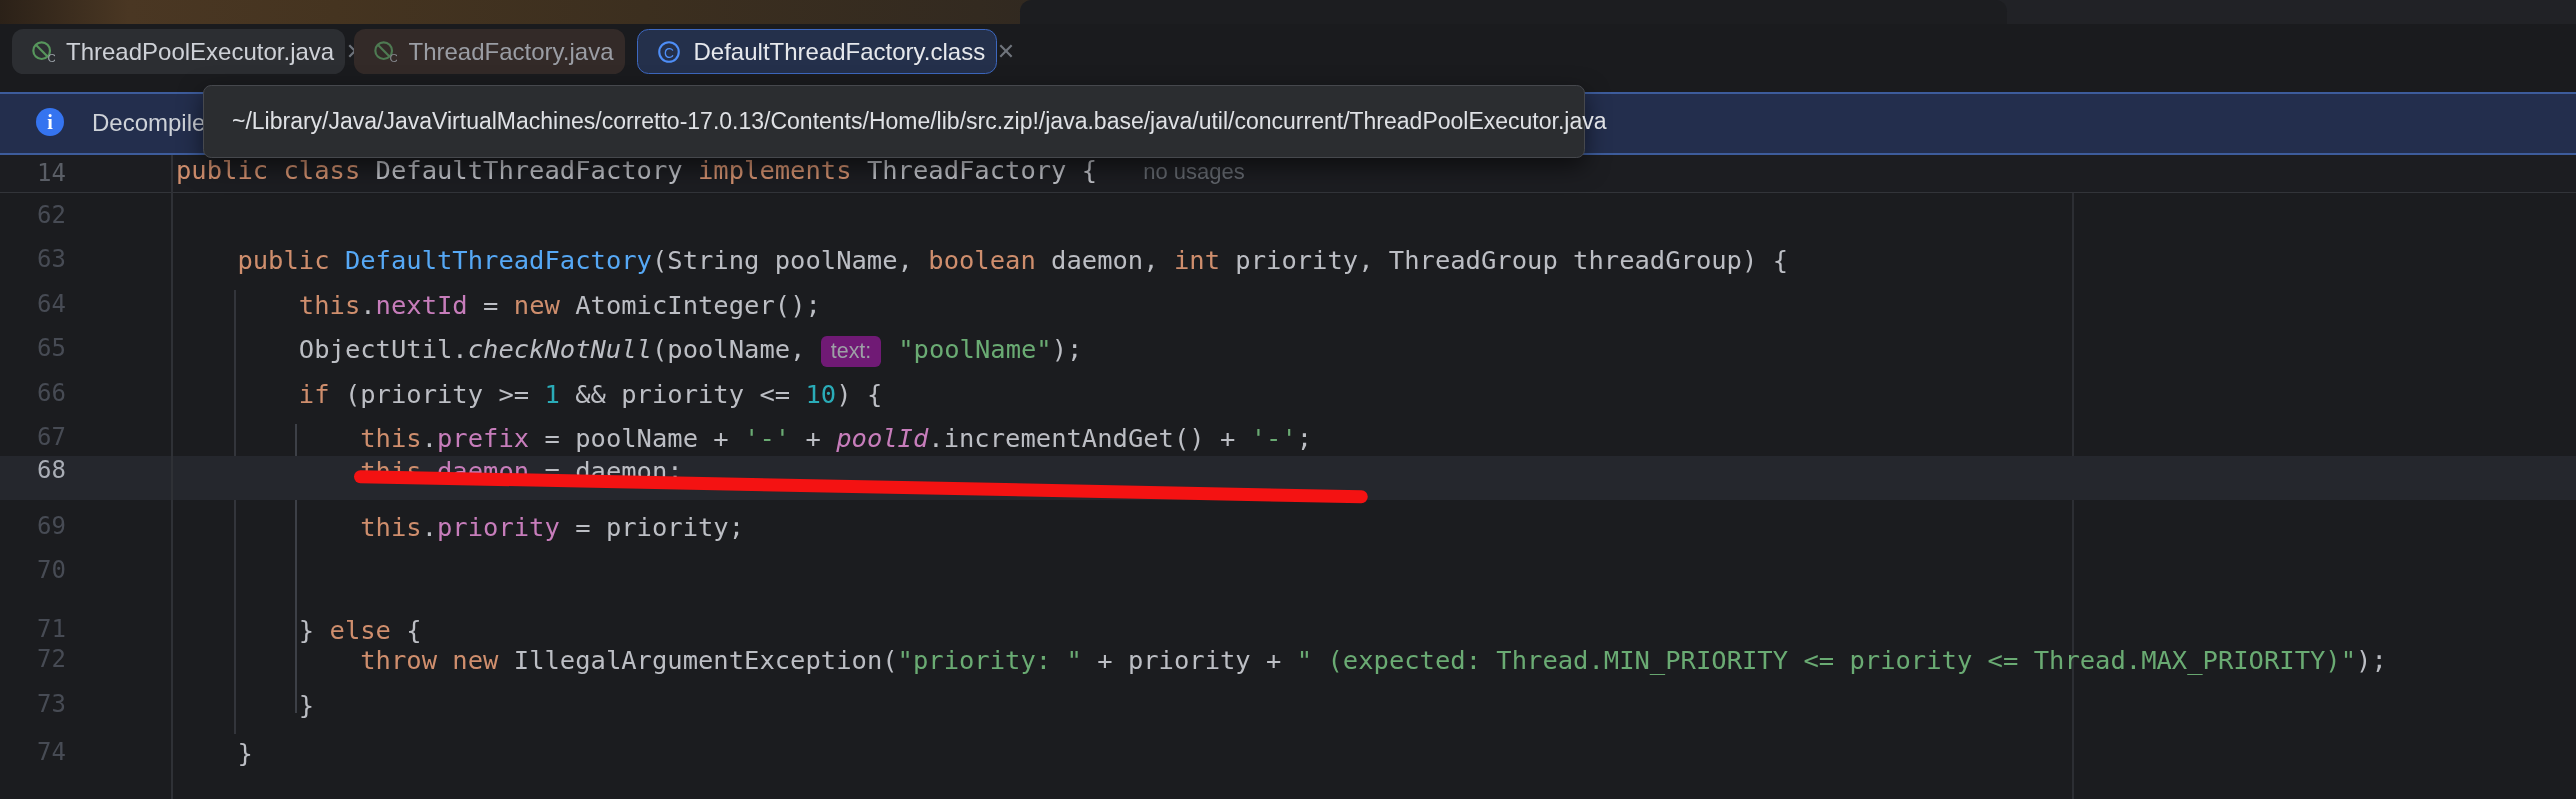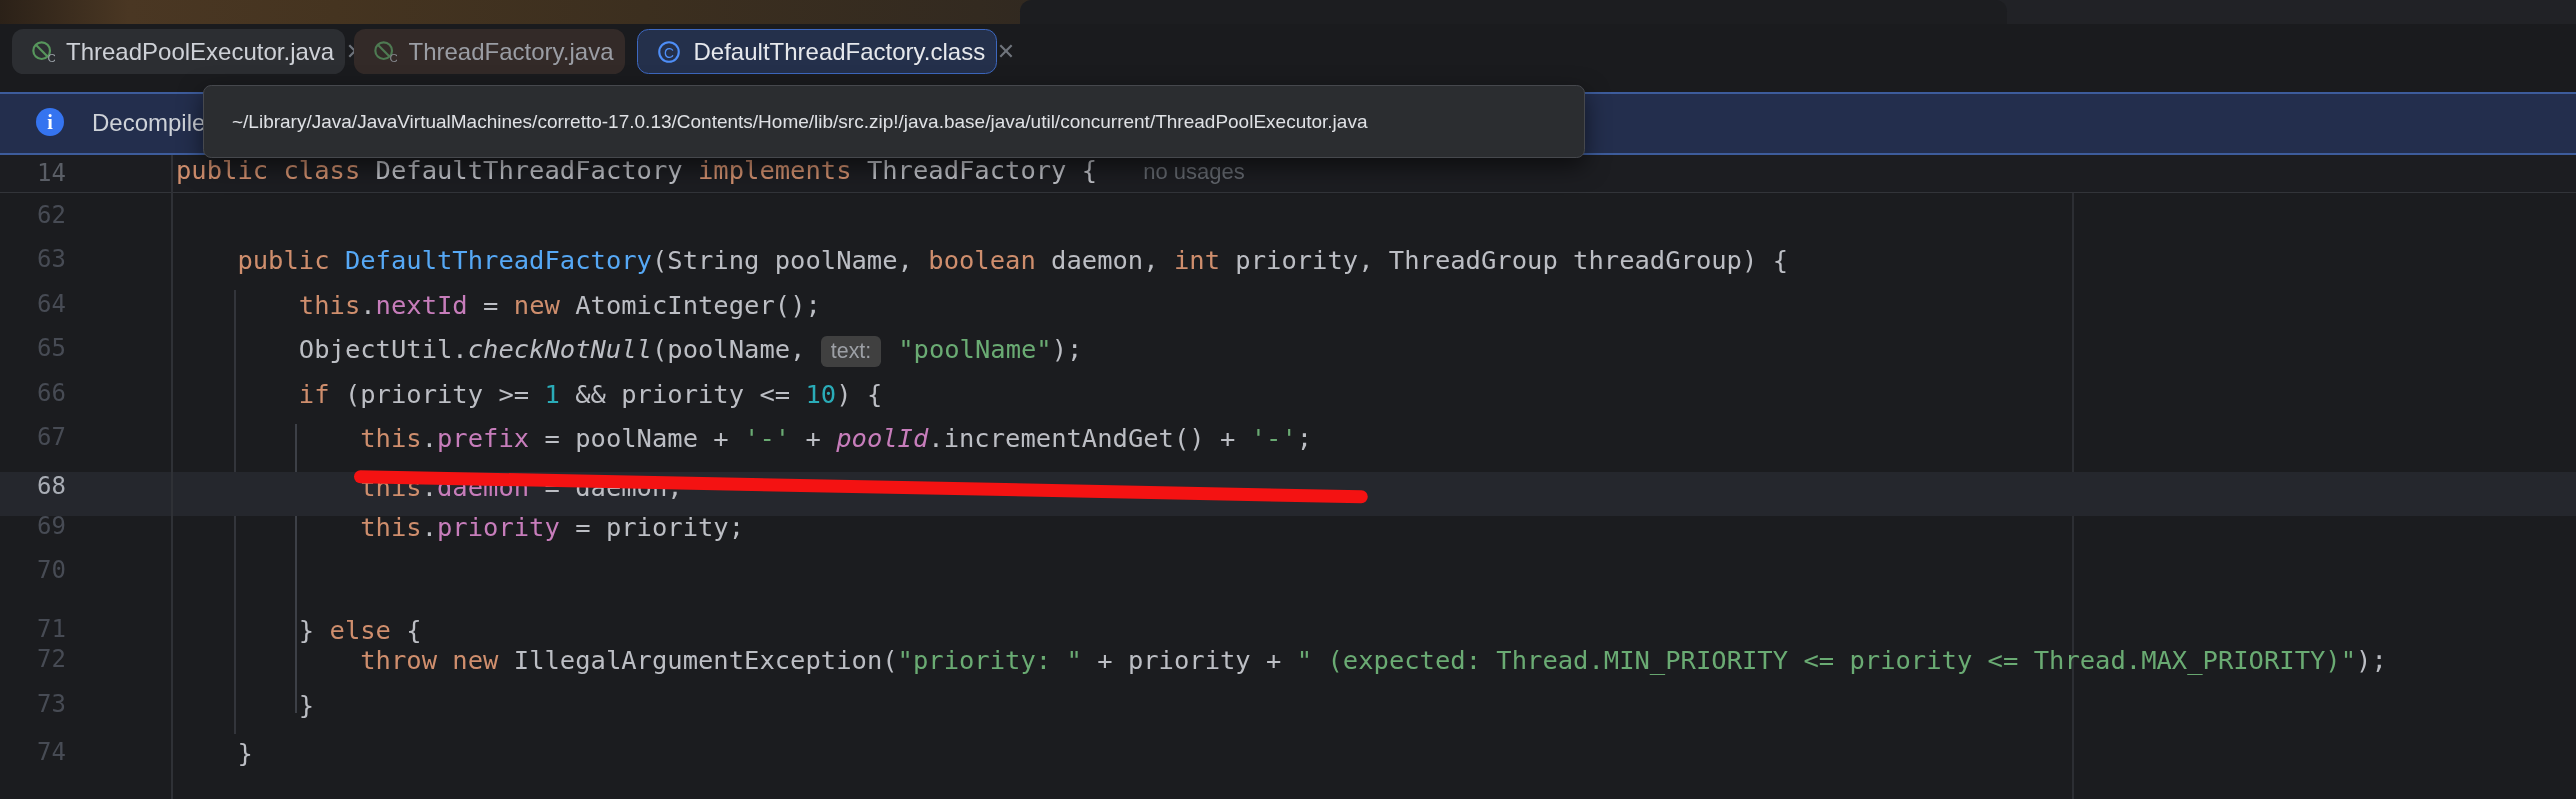"~/Library/Java/JavaVirtualMachines/corre" #tooltip-text { font-size: 19px -> 23px }
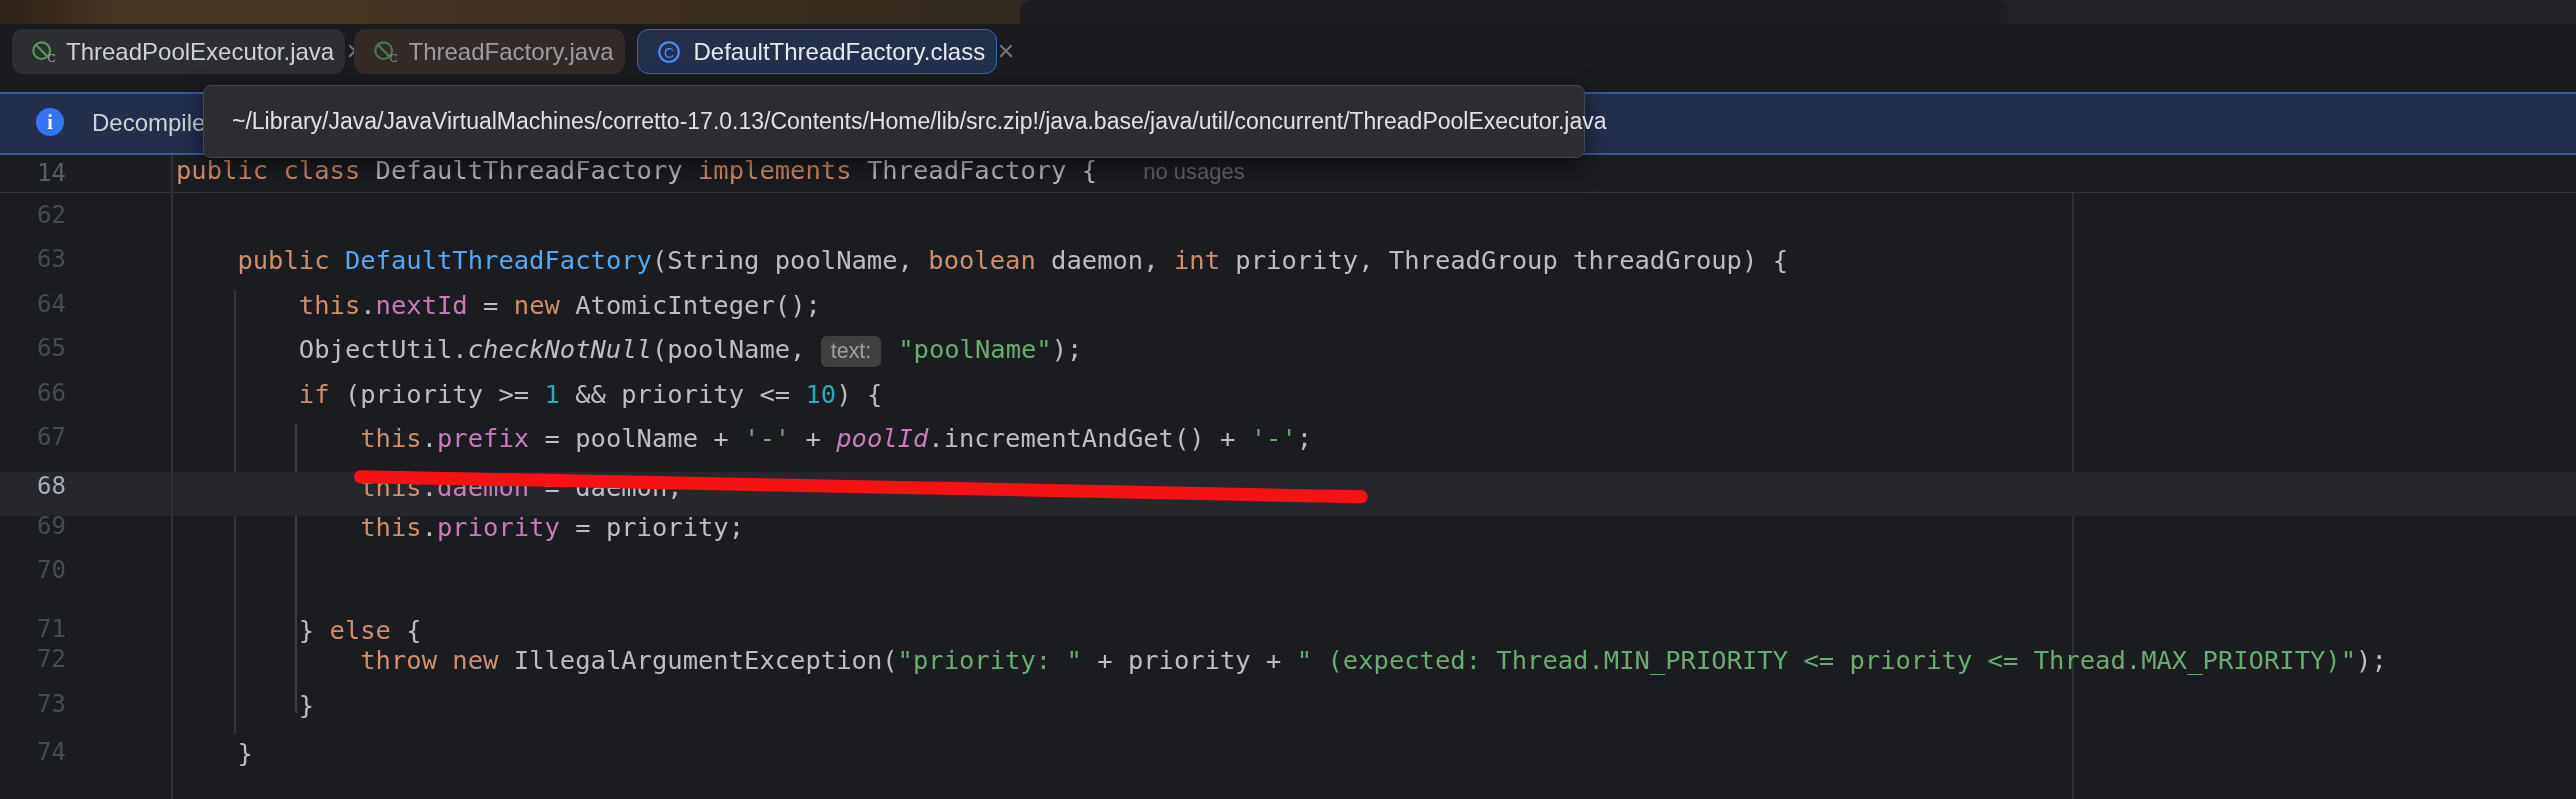"text:" .tok-inlay { background: #404040 -> #701a75 }
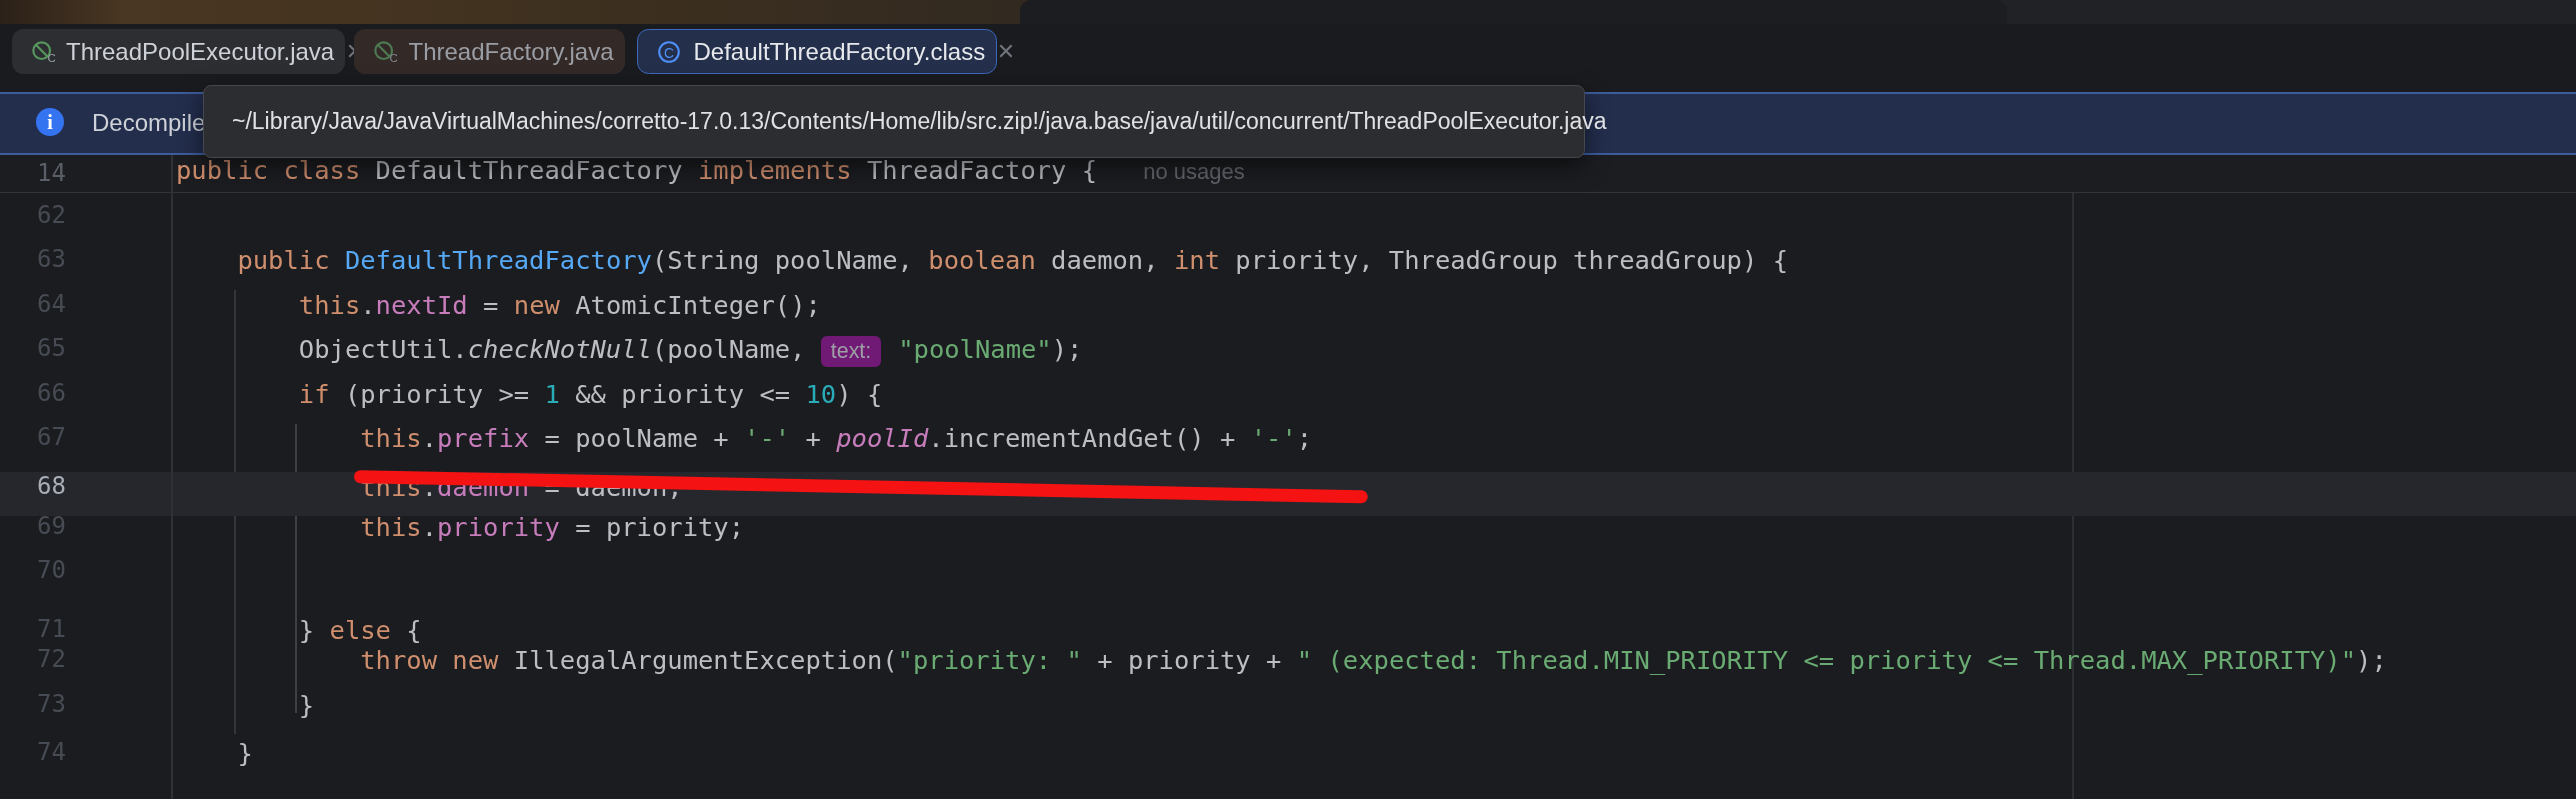"68" div.code-row { top: 280px -> 264px }
